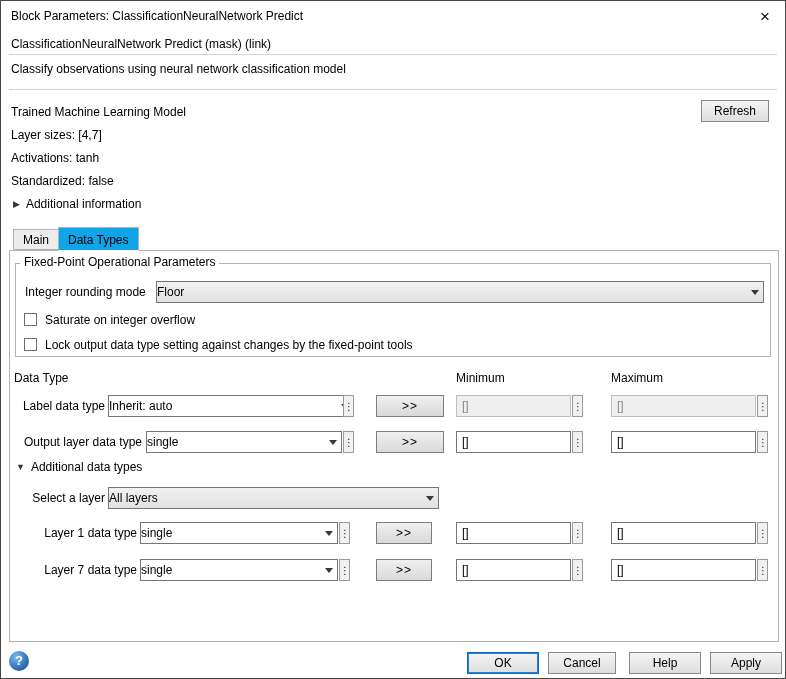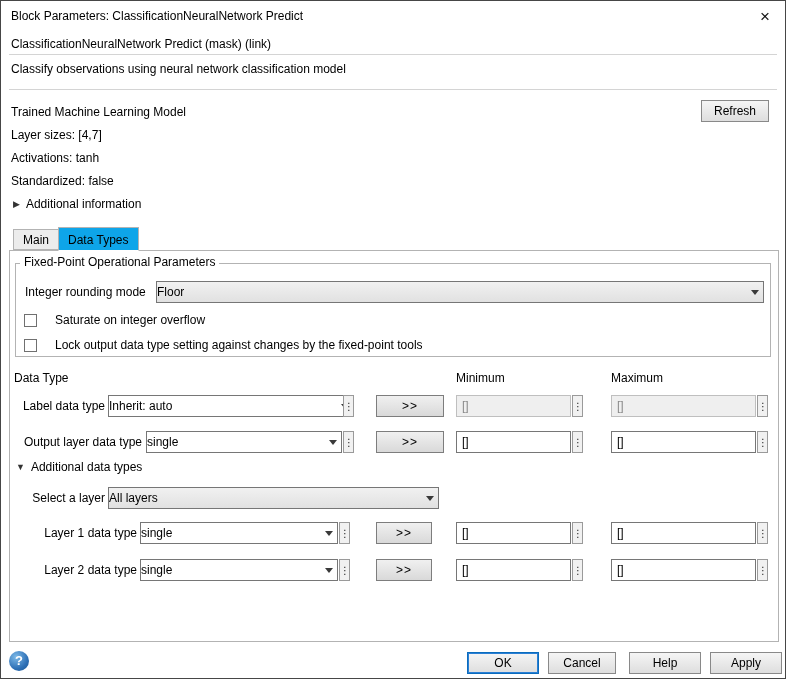"Saturate on integer overflow" .cbrow { align-items: flex-end -> flex-start; gap: 18px -> 8px }
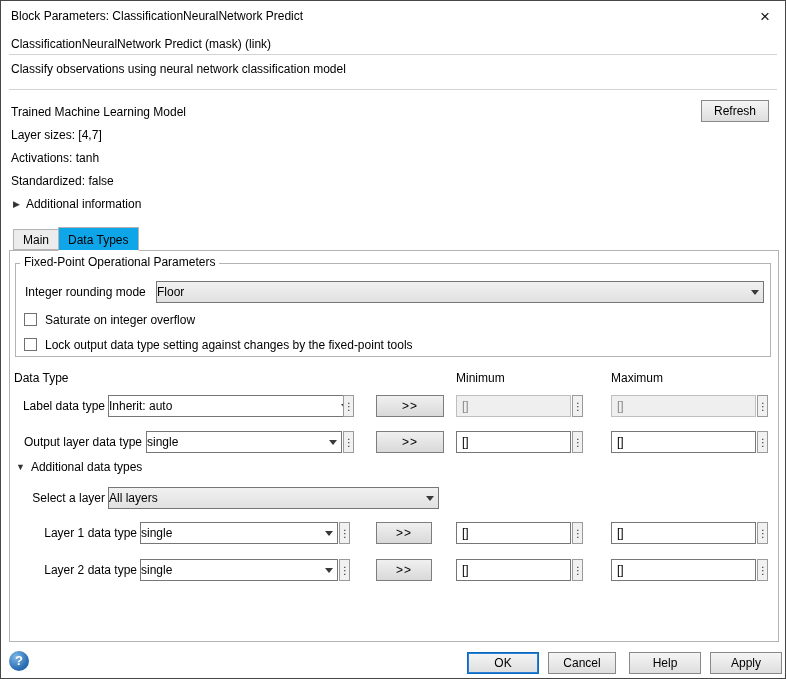"Layer 2 data type" div.dt-label { text: 2 -> 7 }
